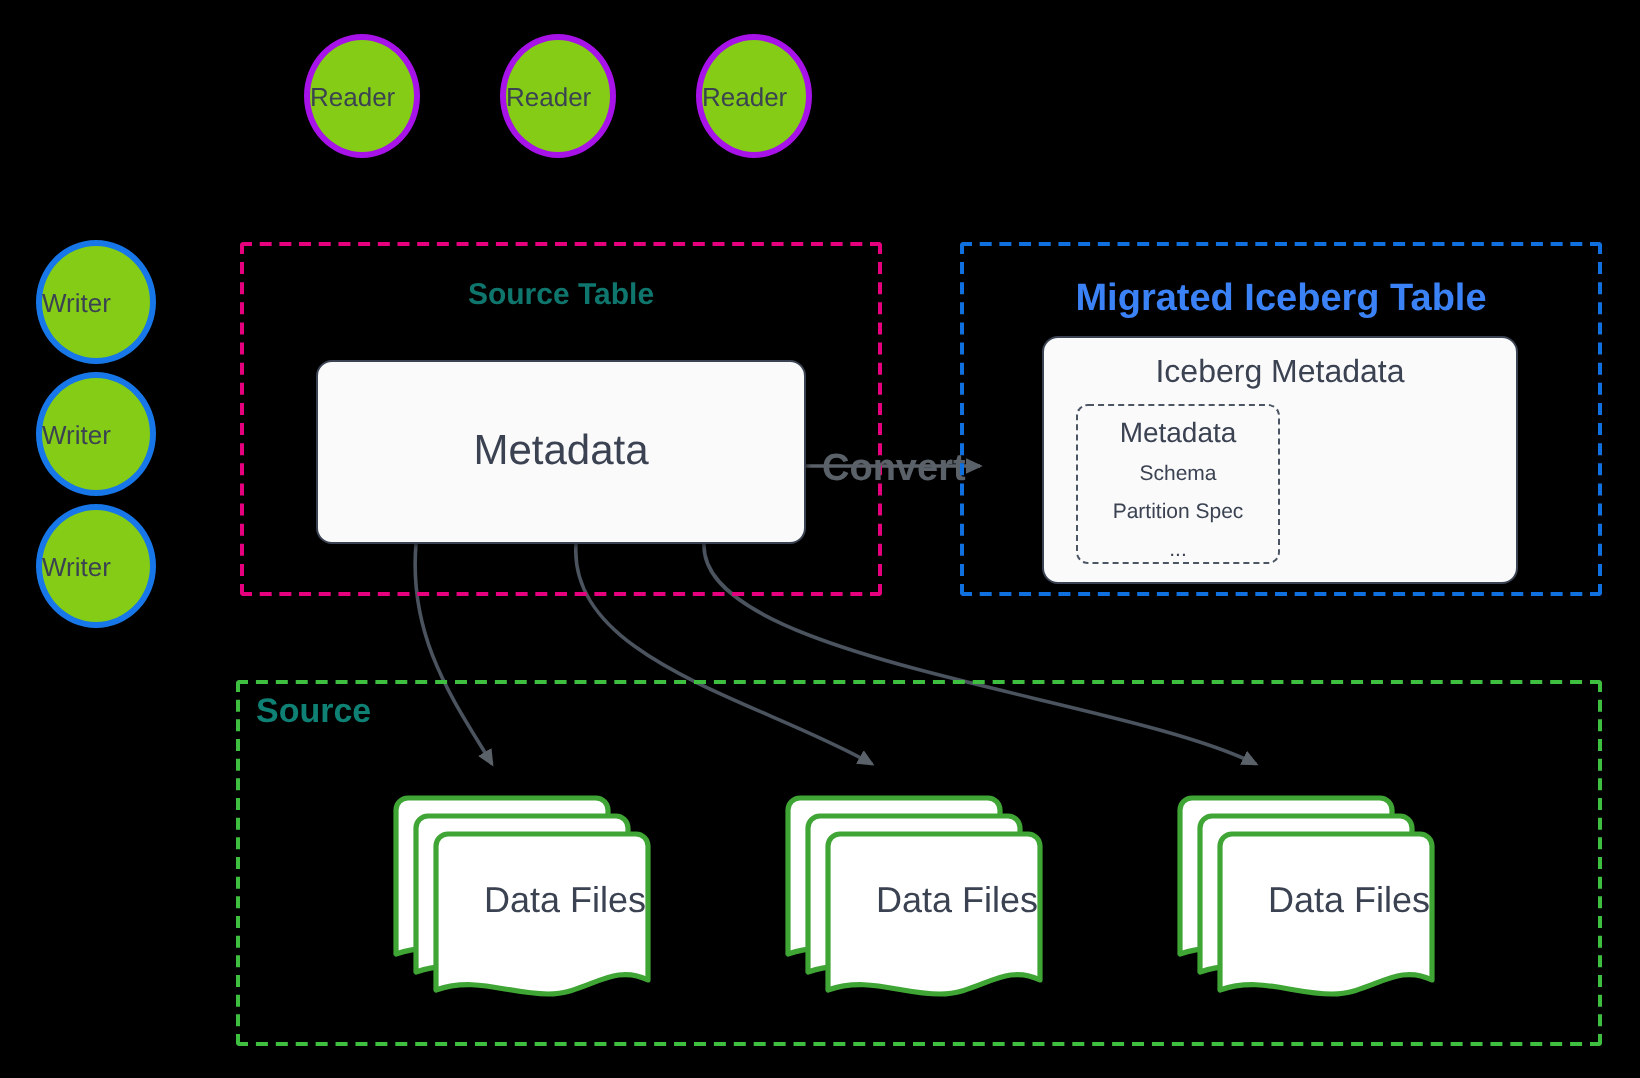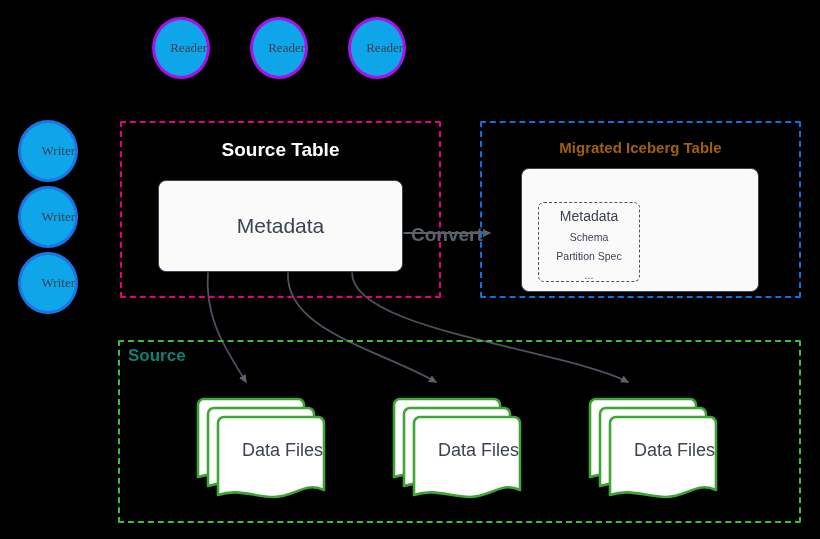"Reader" .circle { background: #0ea5e9 -> #84cc16; font-family: Liberation Serif, serif -> none; justify-content: flex-end -> flex-start }
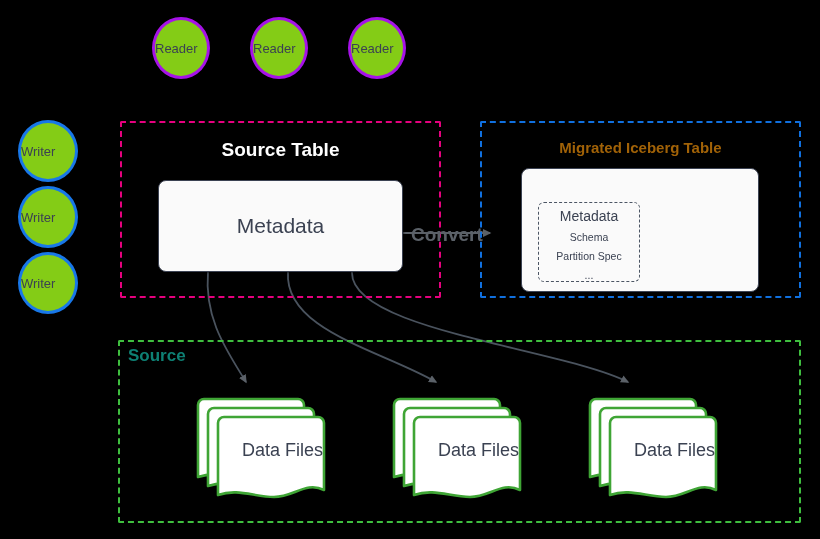"Source Table" .title-src { color: #ffffff -> #0f766e; font-size: 19px -> 15px }
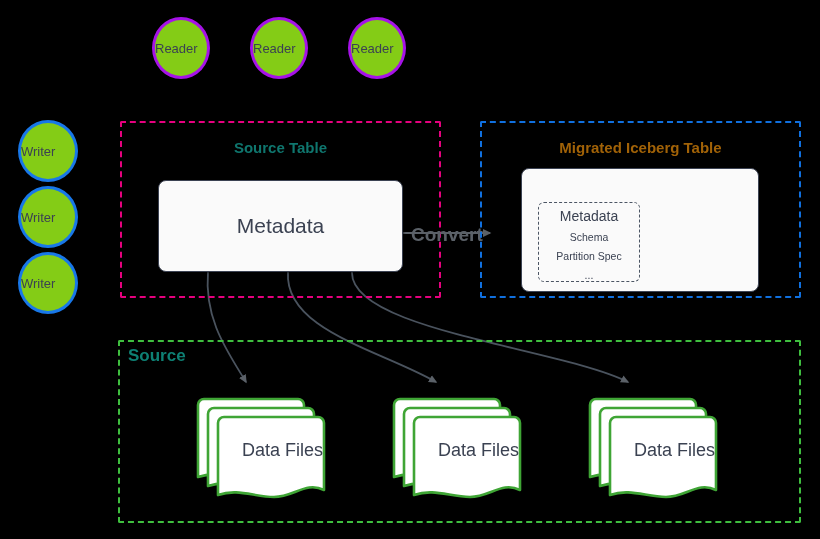"Migrated Iceberg Table" .title-ice { color: #a16207 -> #3b82f6; font-size: 15px -> 19px }
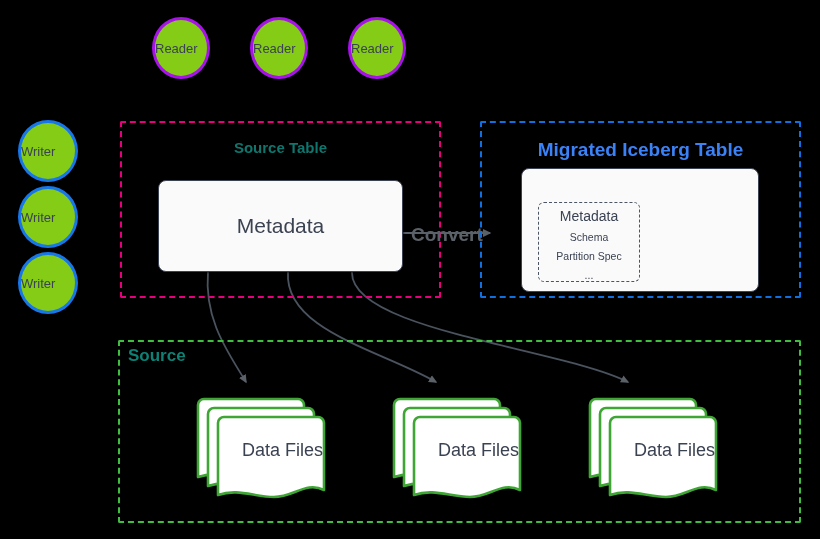"Iceberg Metadata" div.ice-head { html: none -> <div>Iceberg Metadata</div> }
